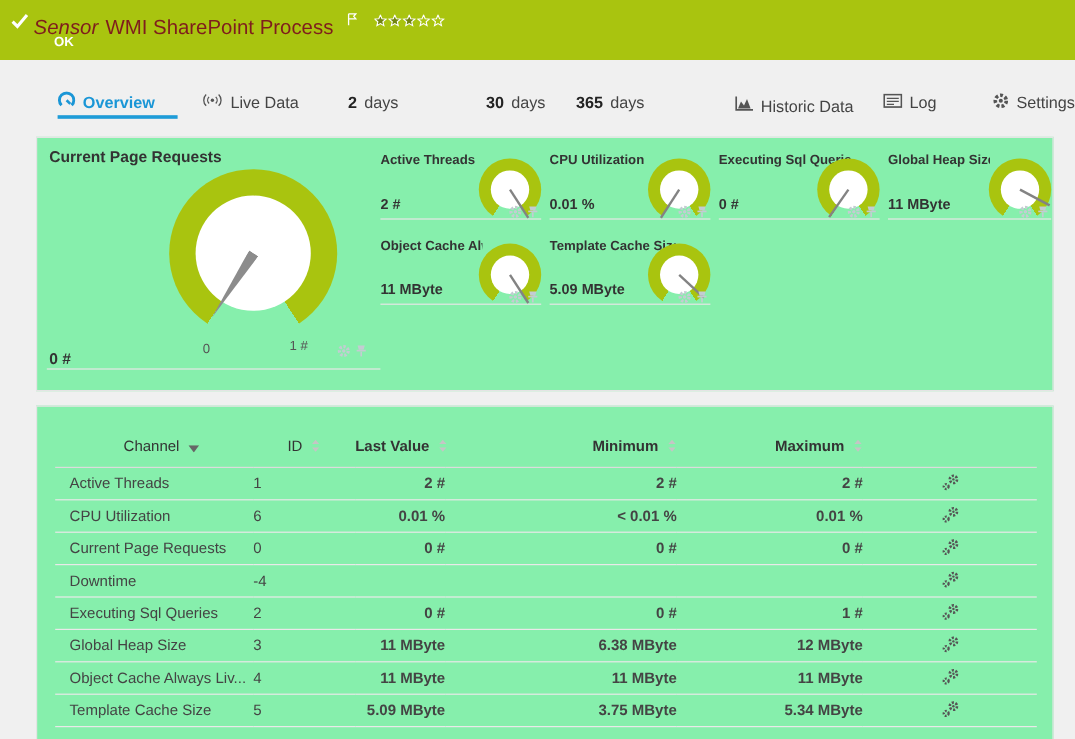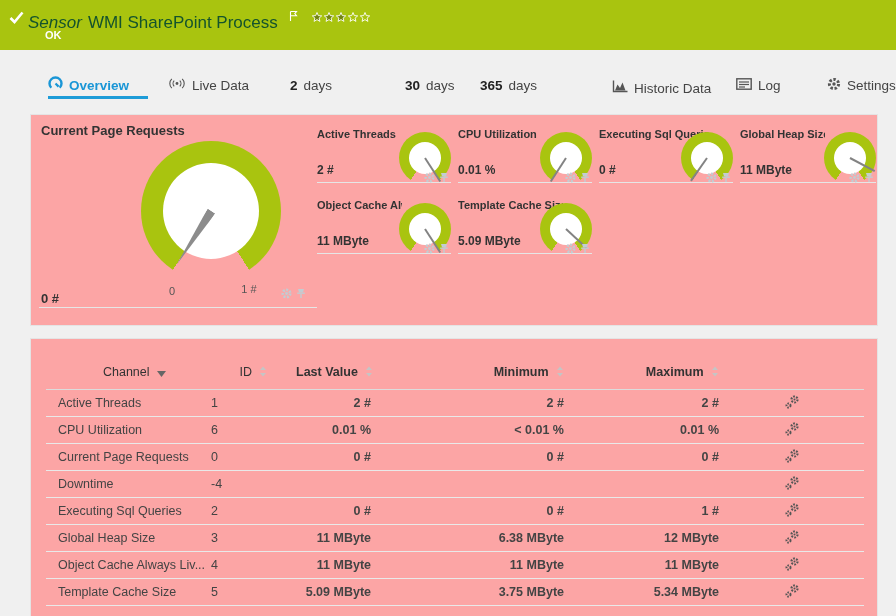"Sensor WMI SharePoint Process" .hdr .titleline { color: #14532d -> #7f1d1d }
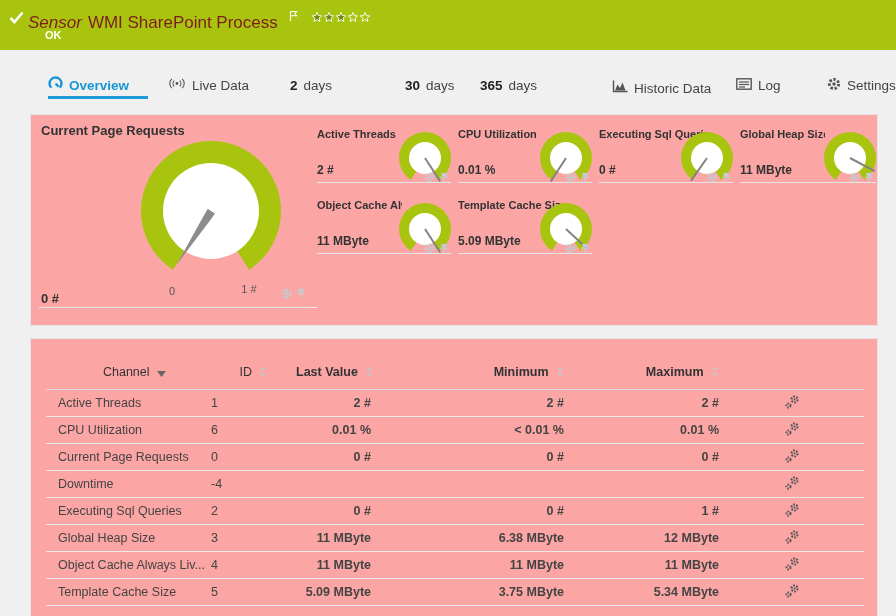"Current Page Requests" .panel { background: #fca5a5 -> #86efac }
